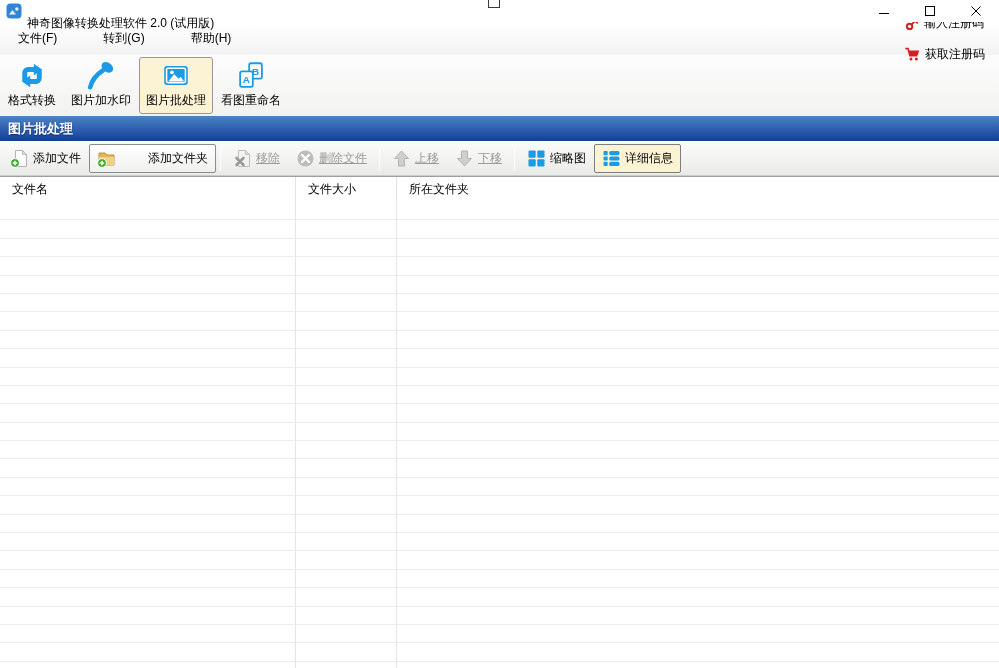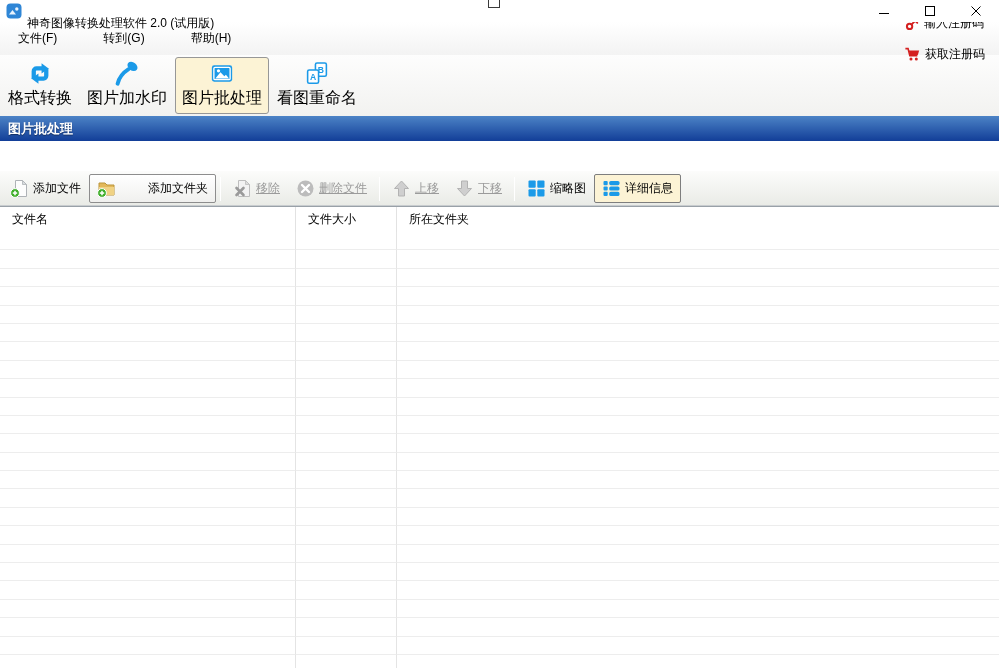"格式转换" .tool-btn .tlabel { font-size: 16px -> 12px }
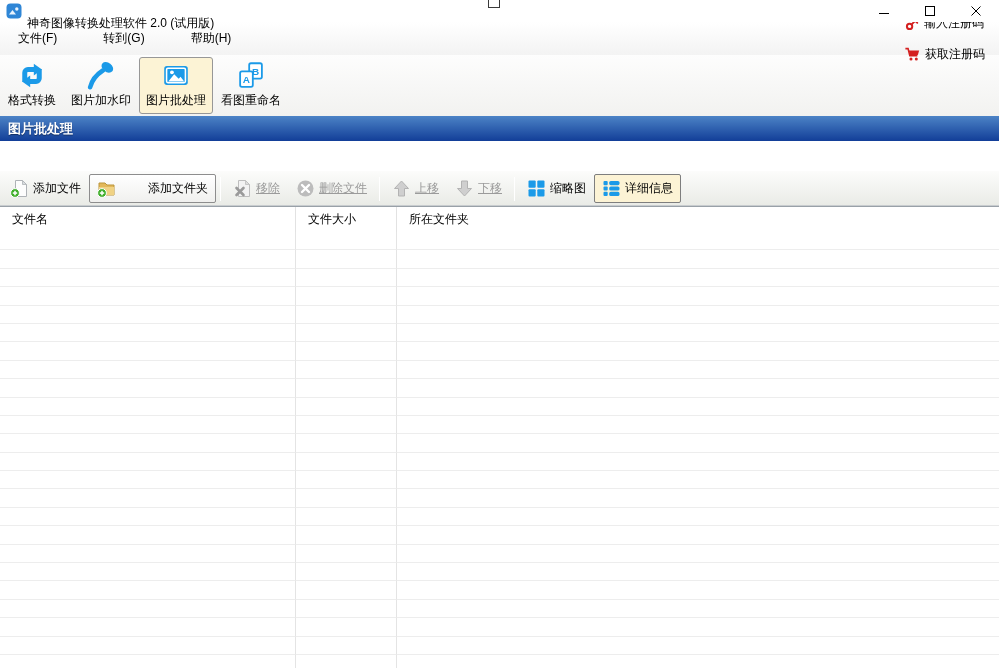"添加文件" .actionbar { margin-top: 30px -> none }
